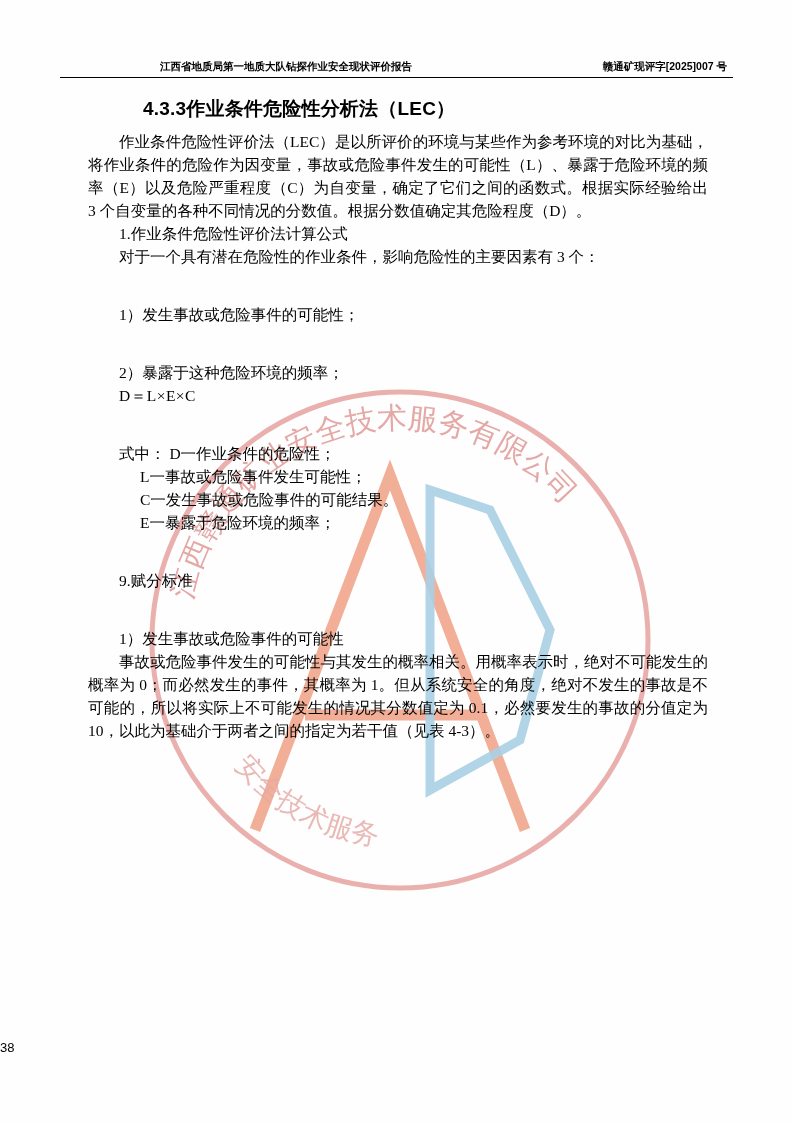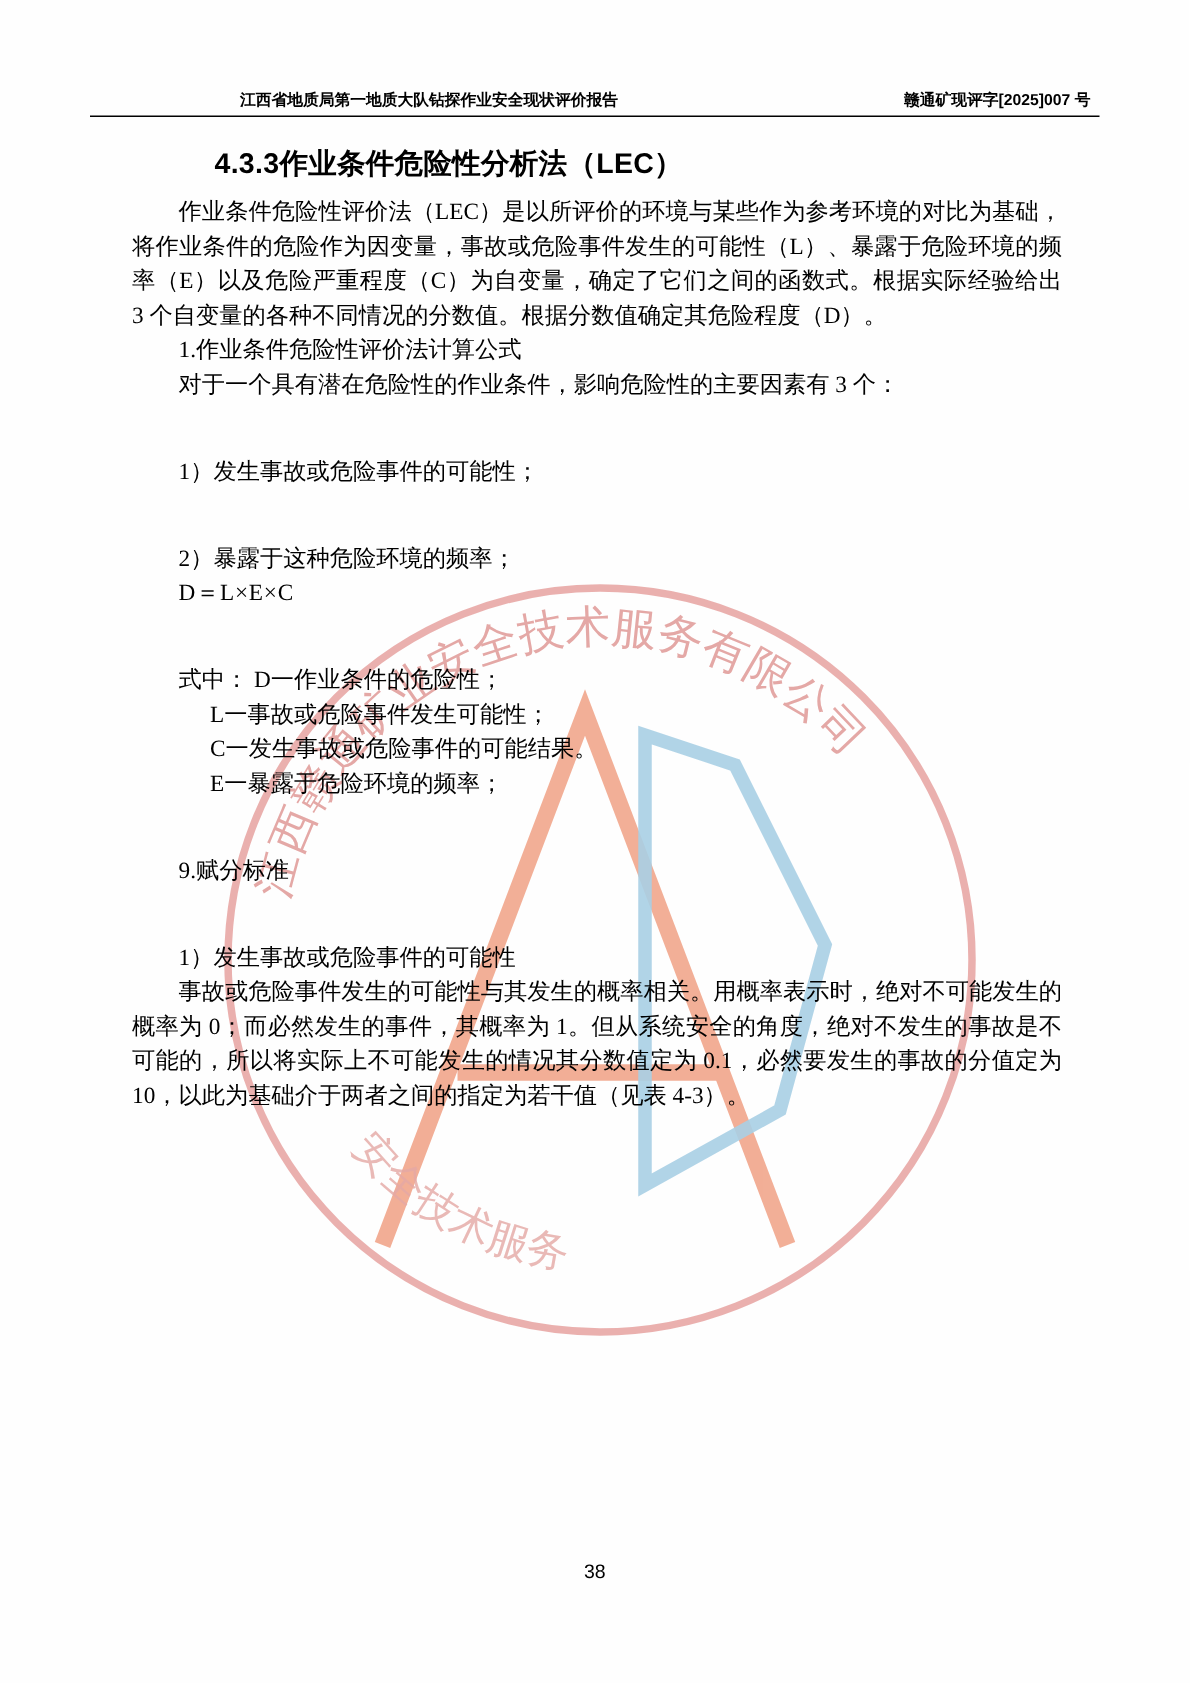"38" .footer { text-align: center -> left }
